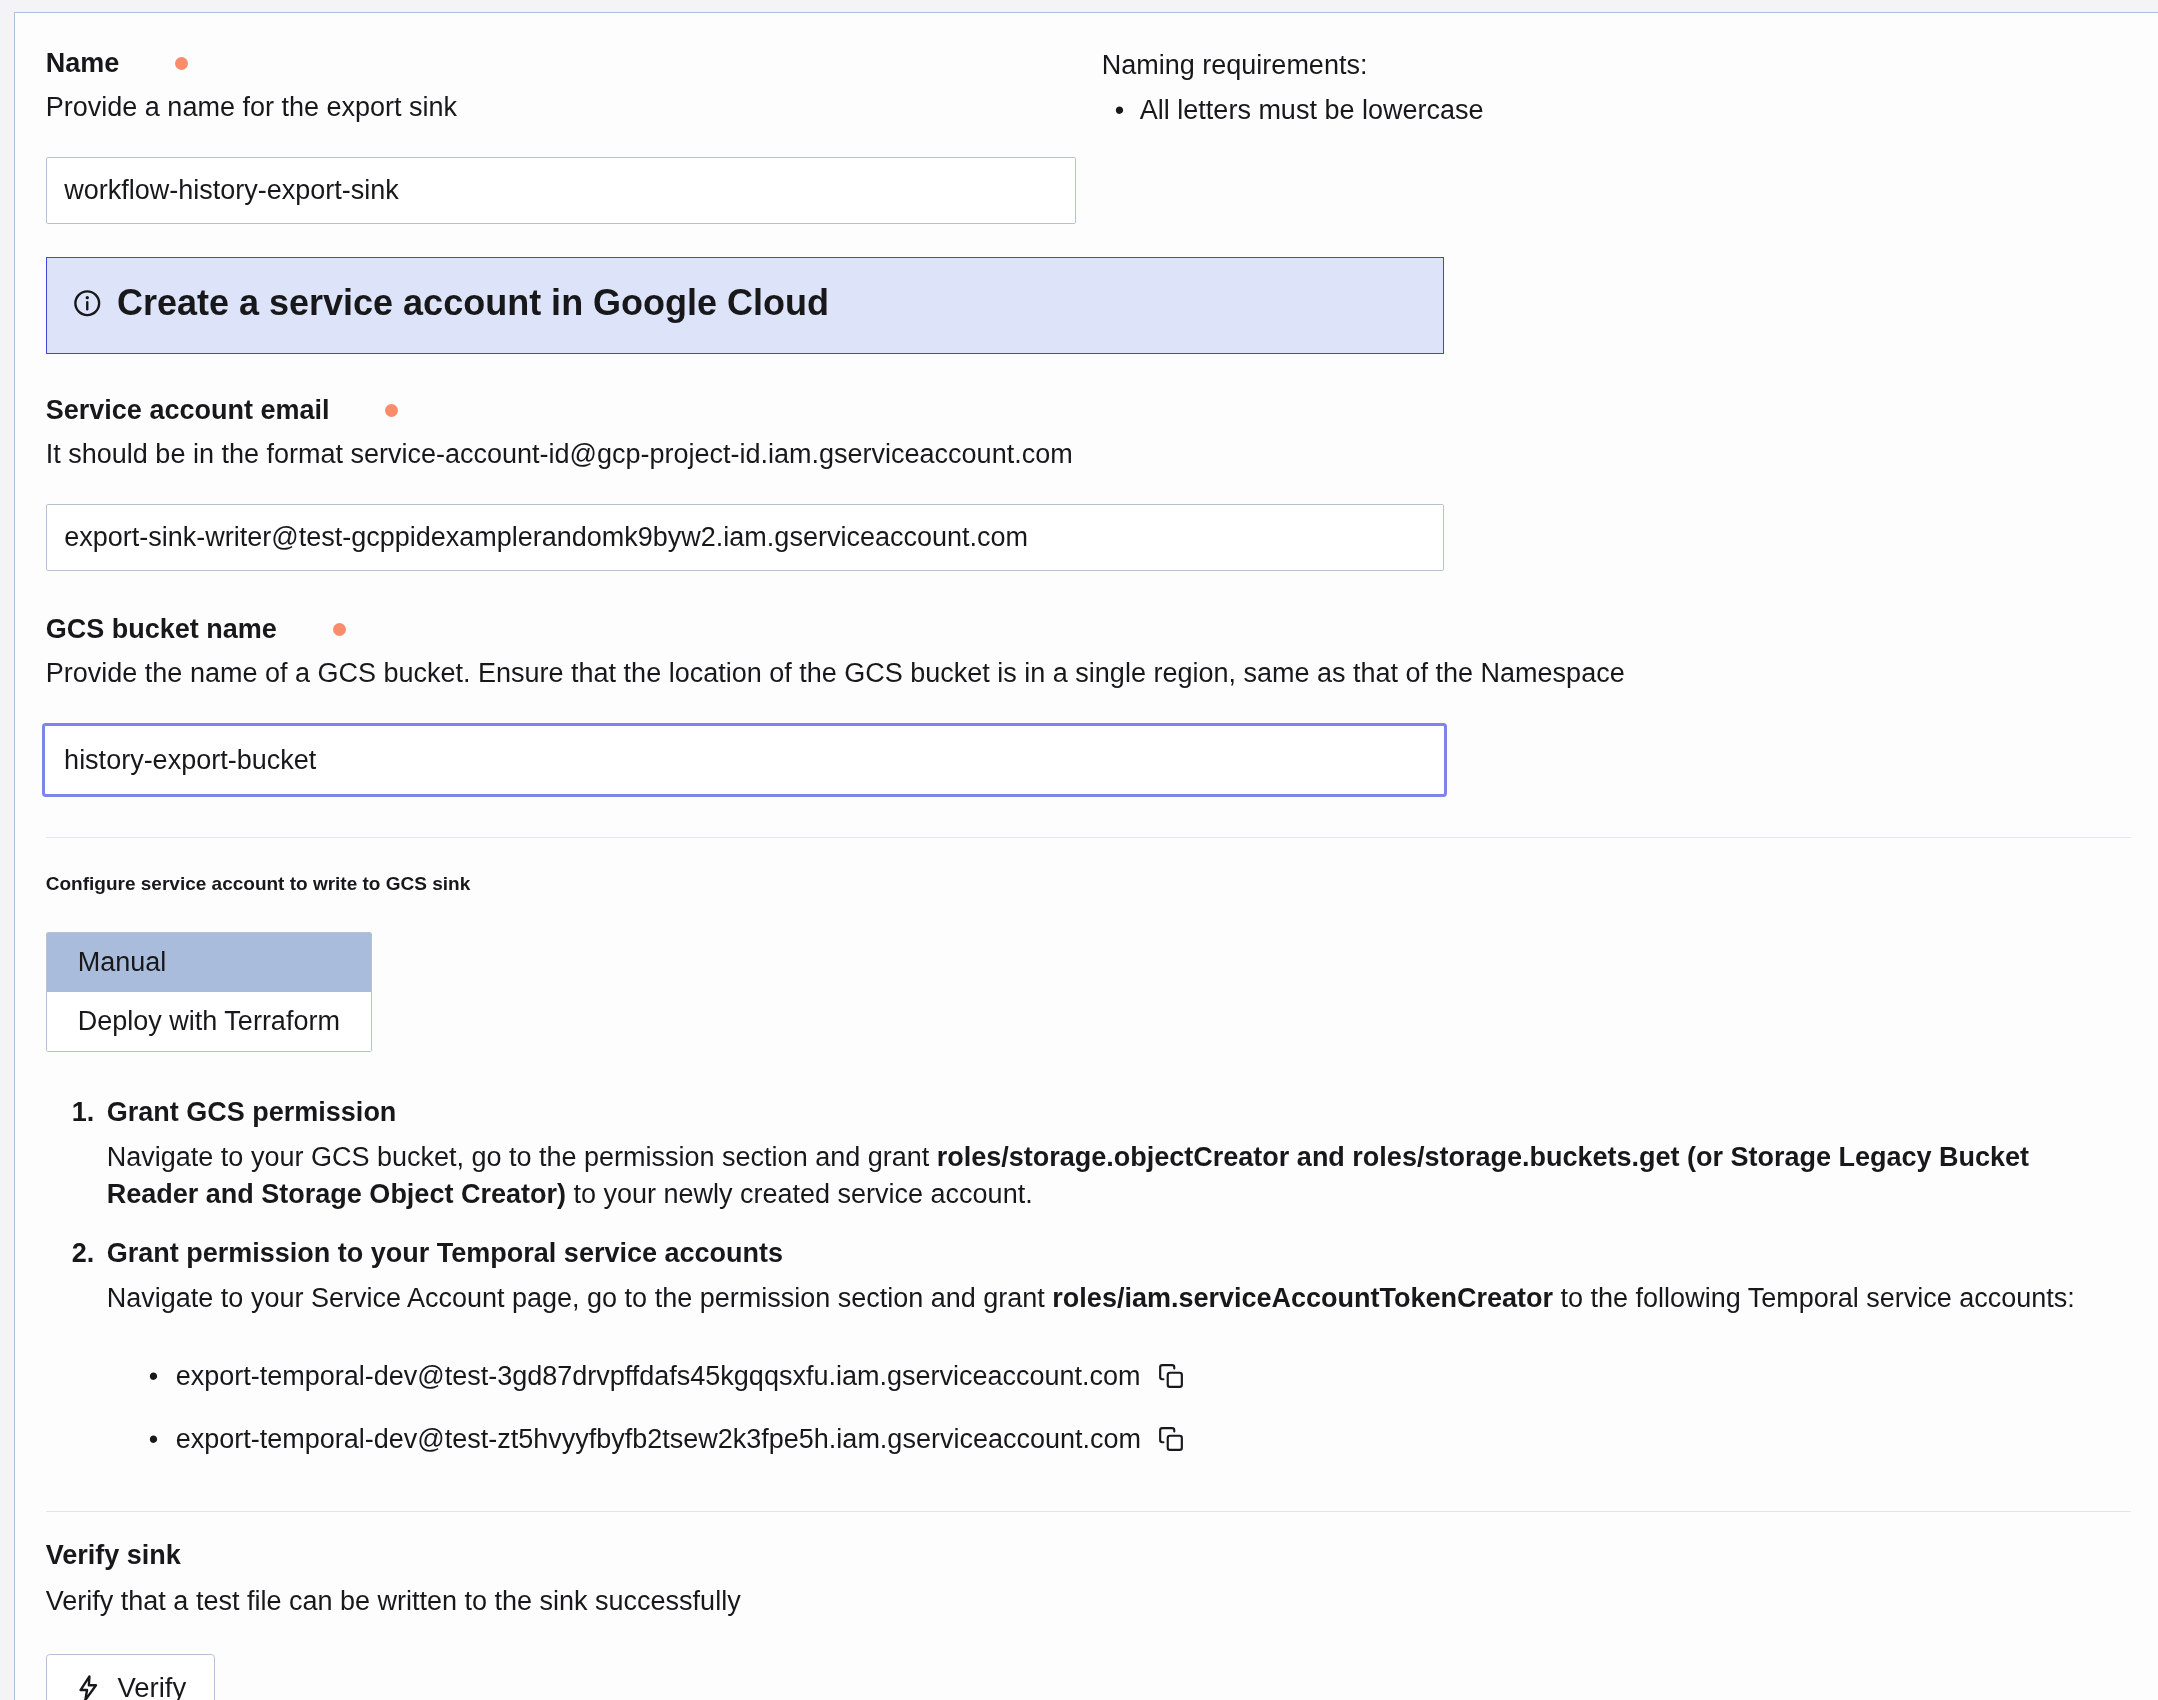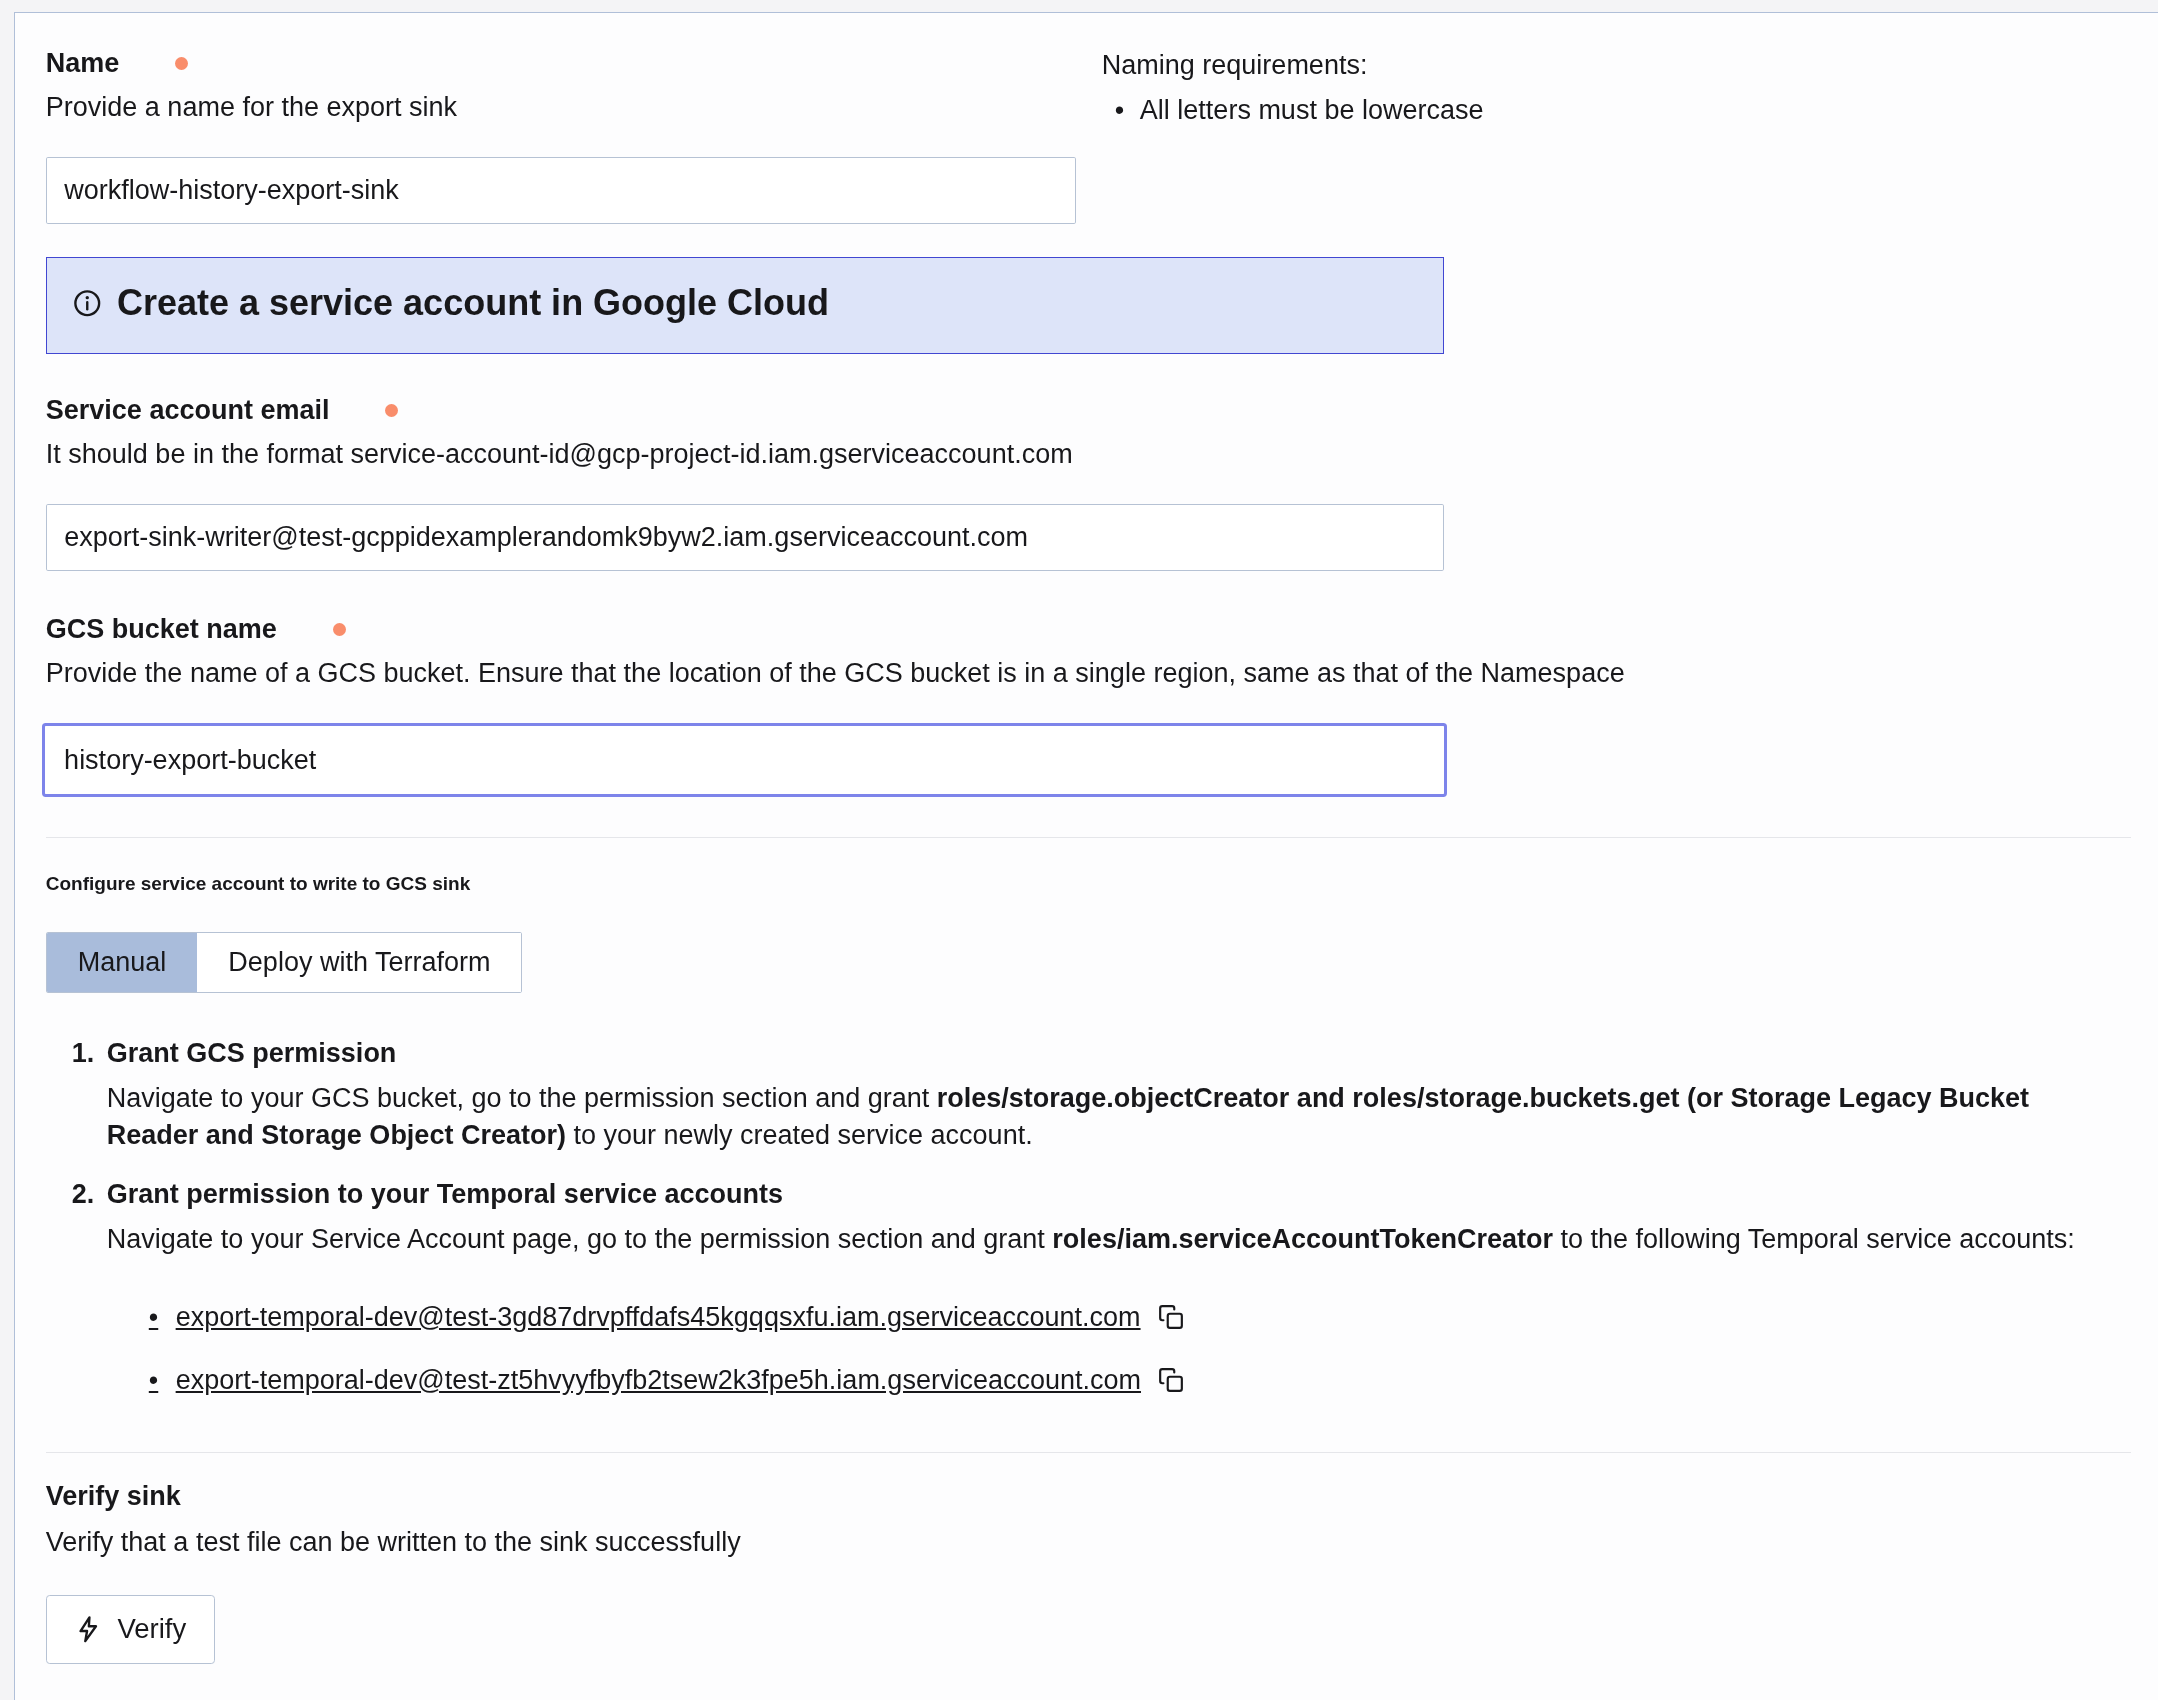"Manual" .tab-group { flex-direction: none -> column }
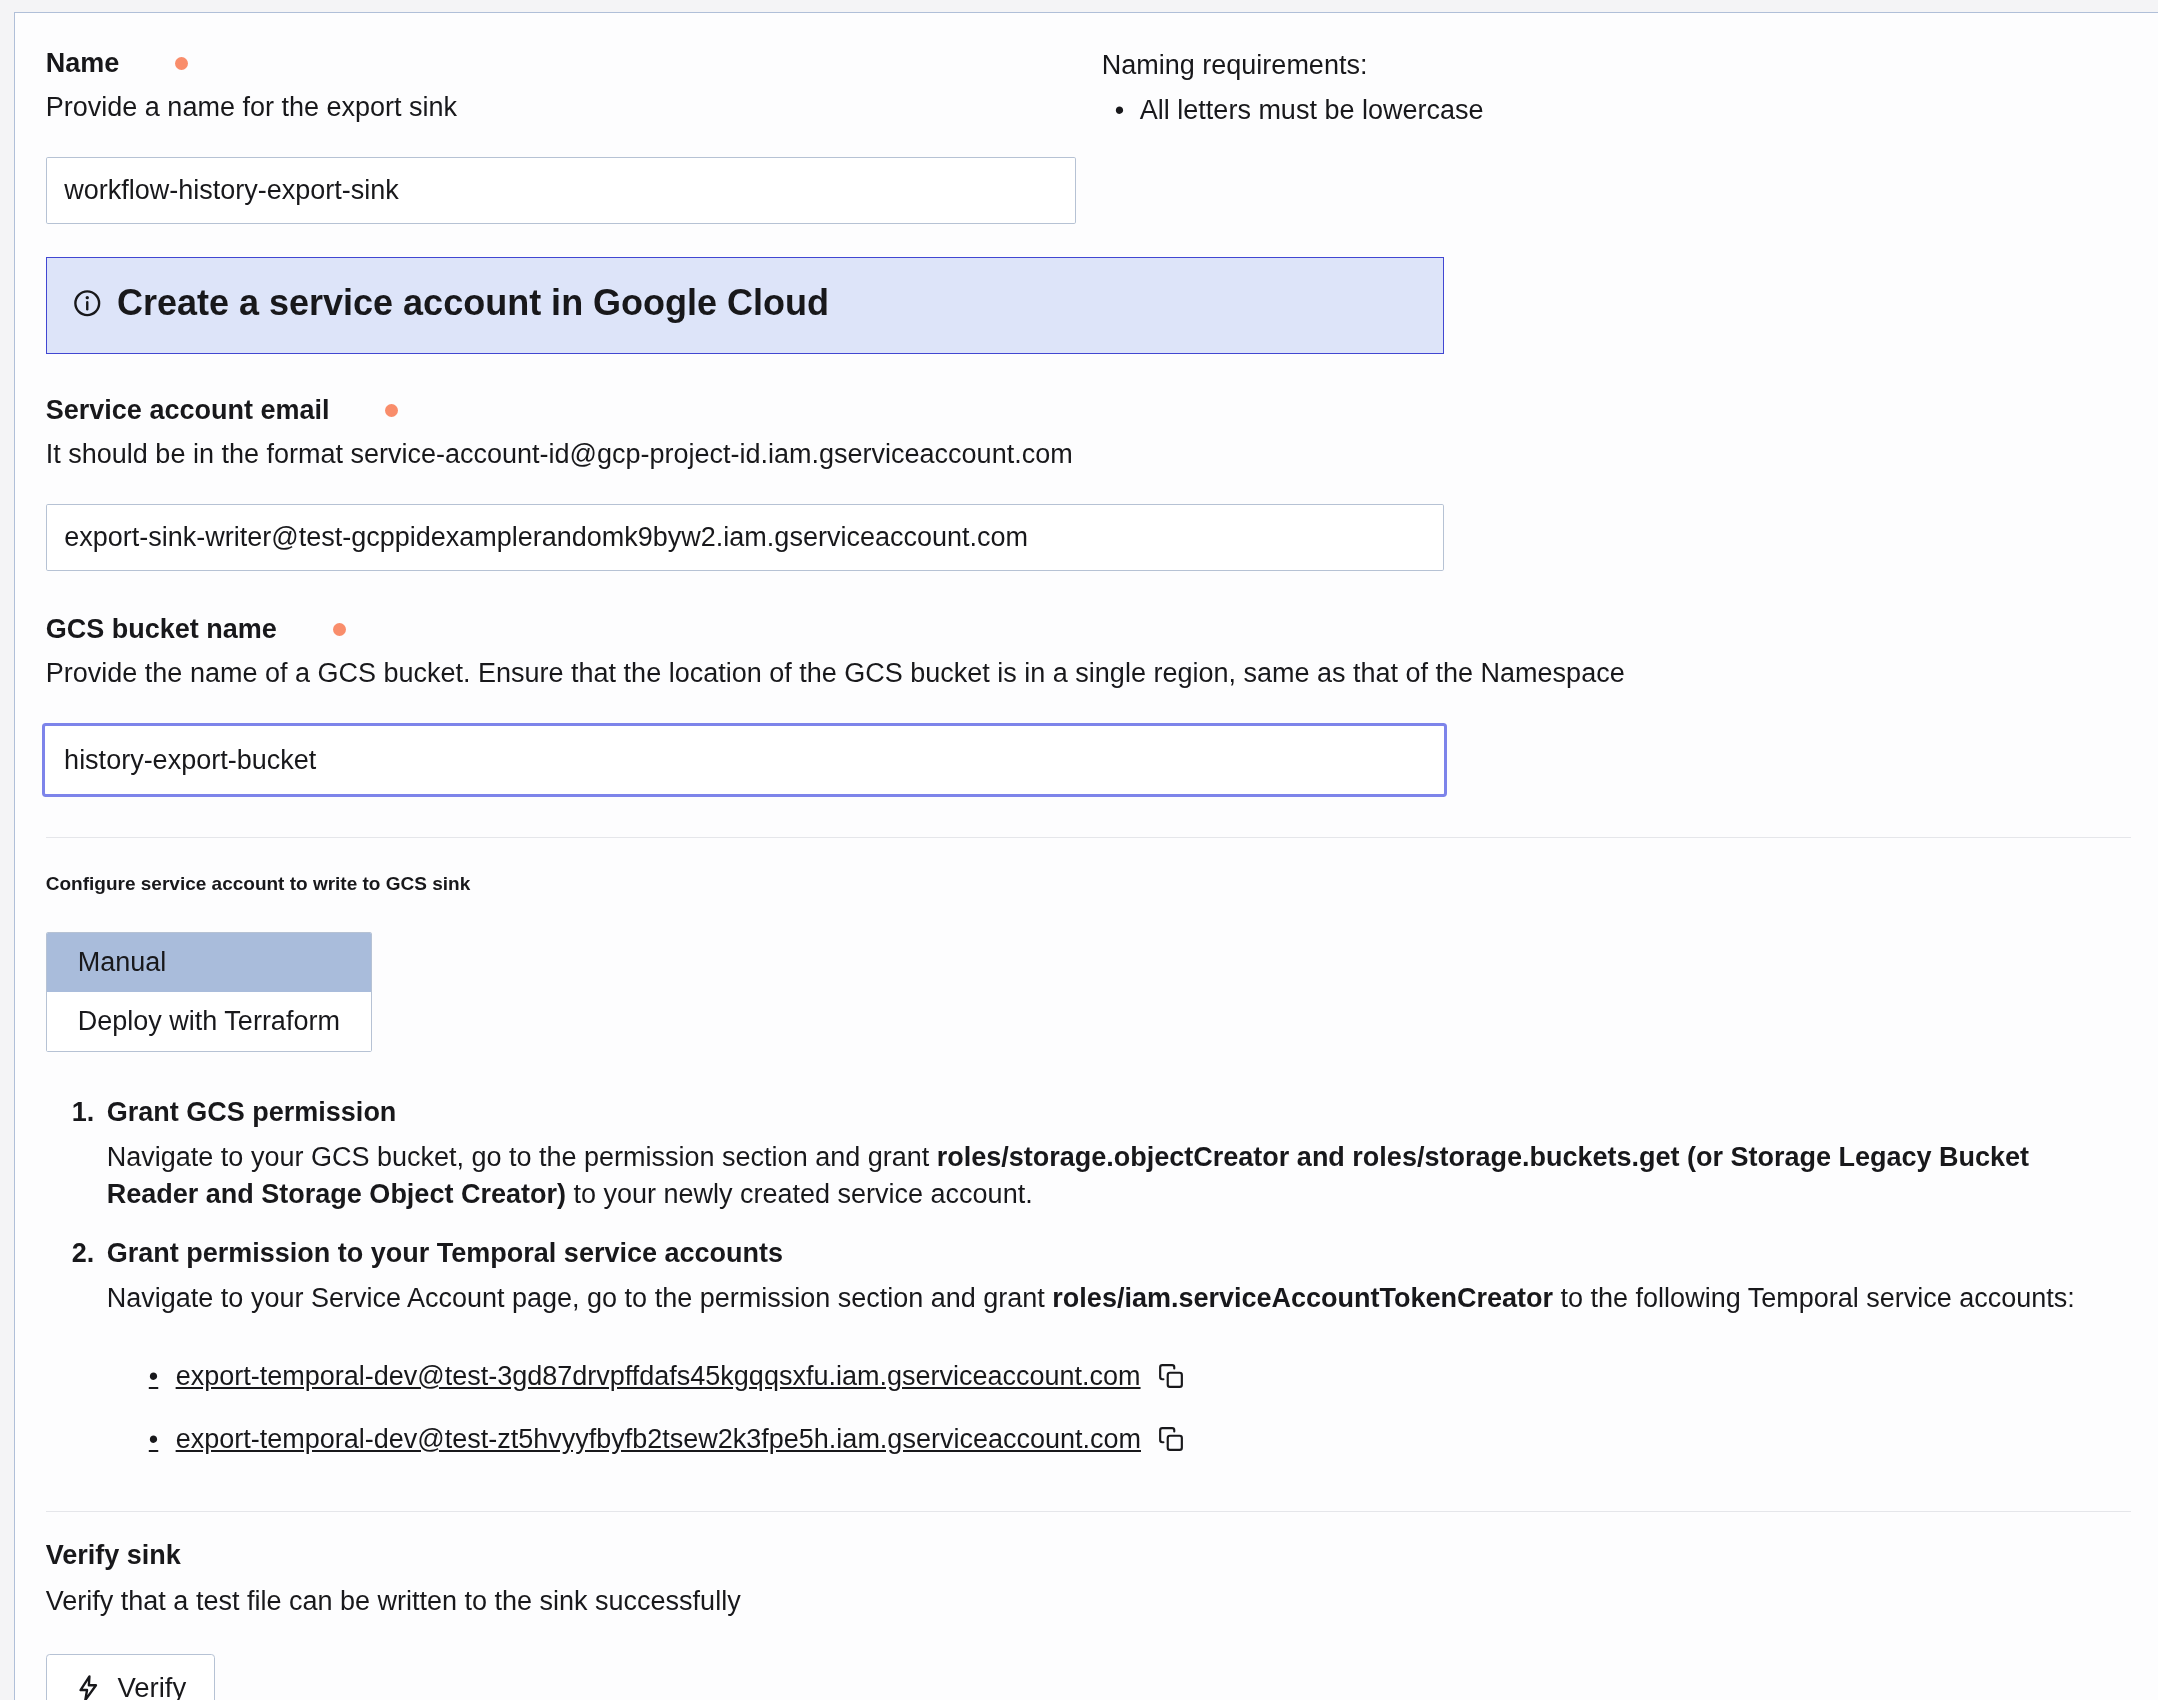"export-temporal-dev@test-3gd87drvpffdafs" .account-list { text-decoration: underline -> none }
